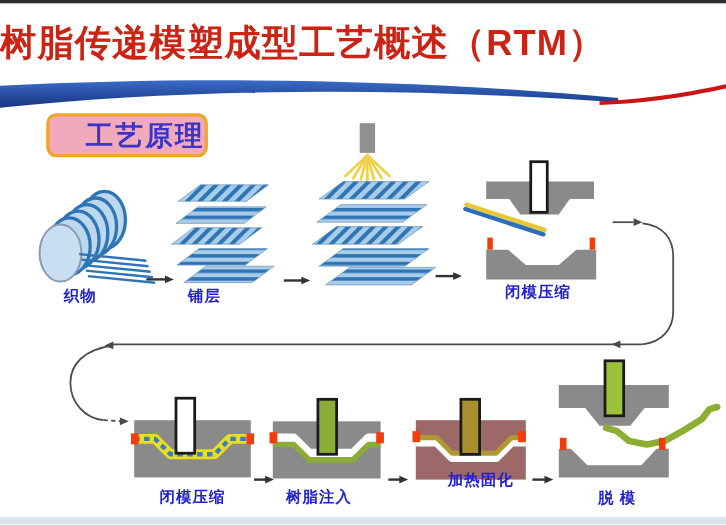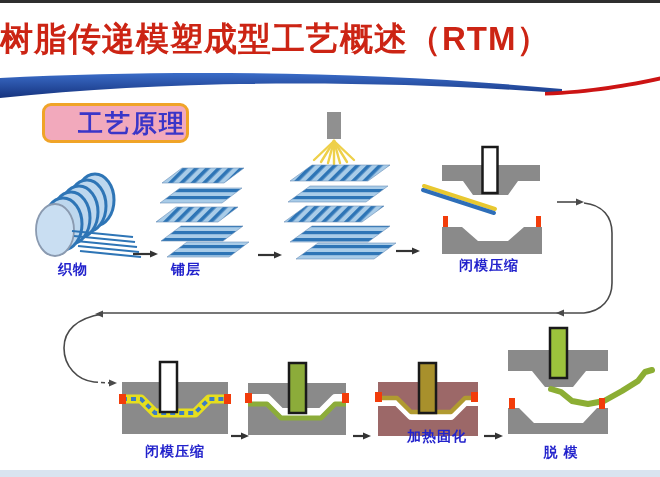"树脂注入" div.step-label { html: none -> <div>树脂注入</div> }
